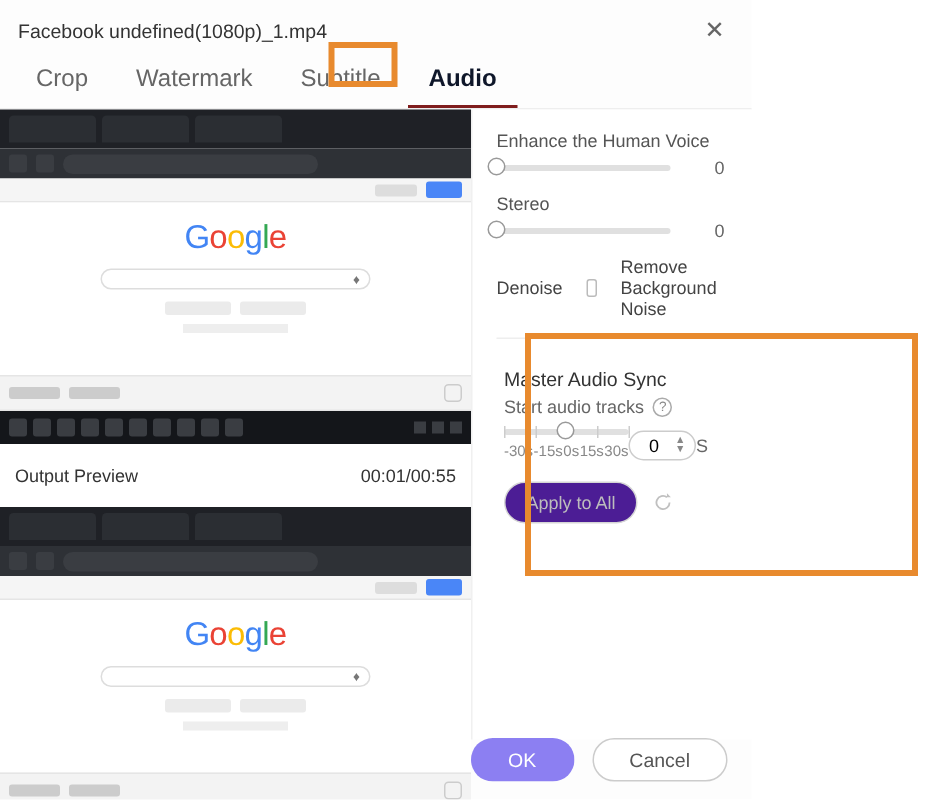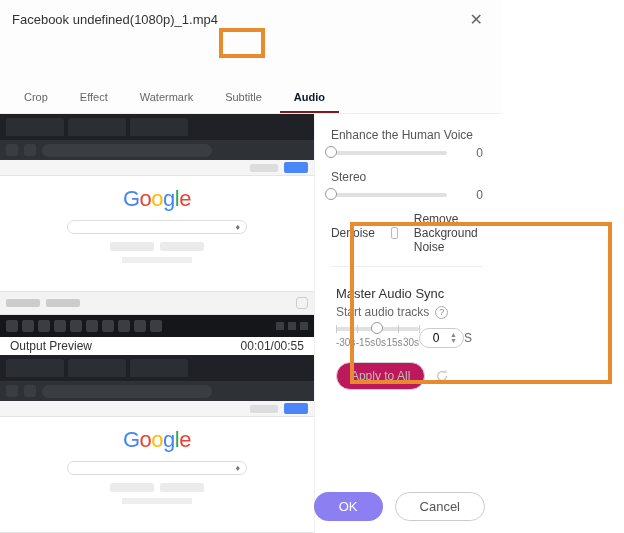"Crop" .tab { font-size: 11px -> 16px; margin-top: 48px -> none }
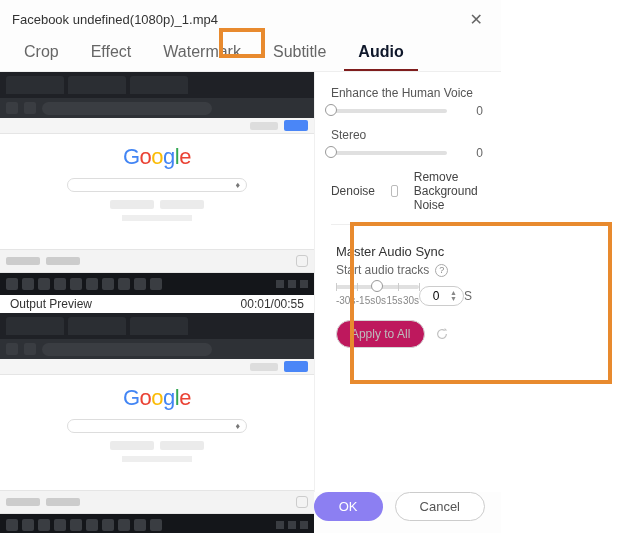"Effect" div.tab { html: <div>Effect</div> -> none }
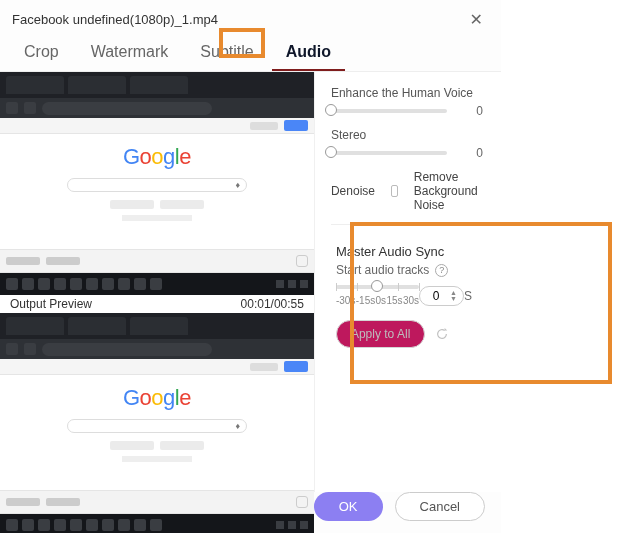"Output Preview" .preview-header { padding: 2px 10px -> 14px 10px }
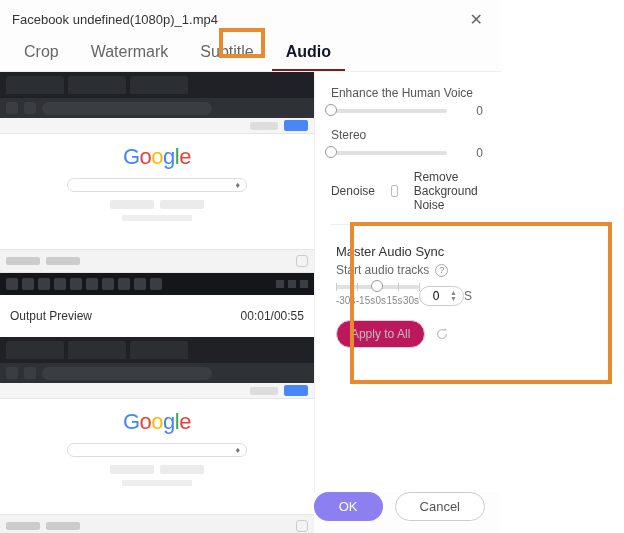"Apply to All" .apply-btn { background: #be185d -> #4c1d95 }
